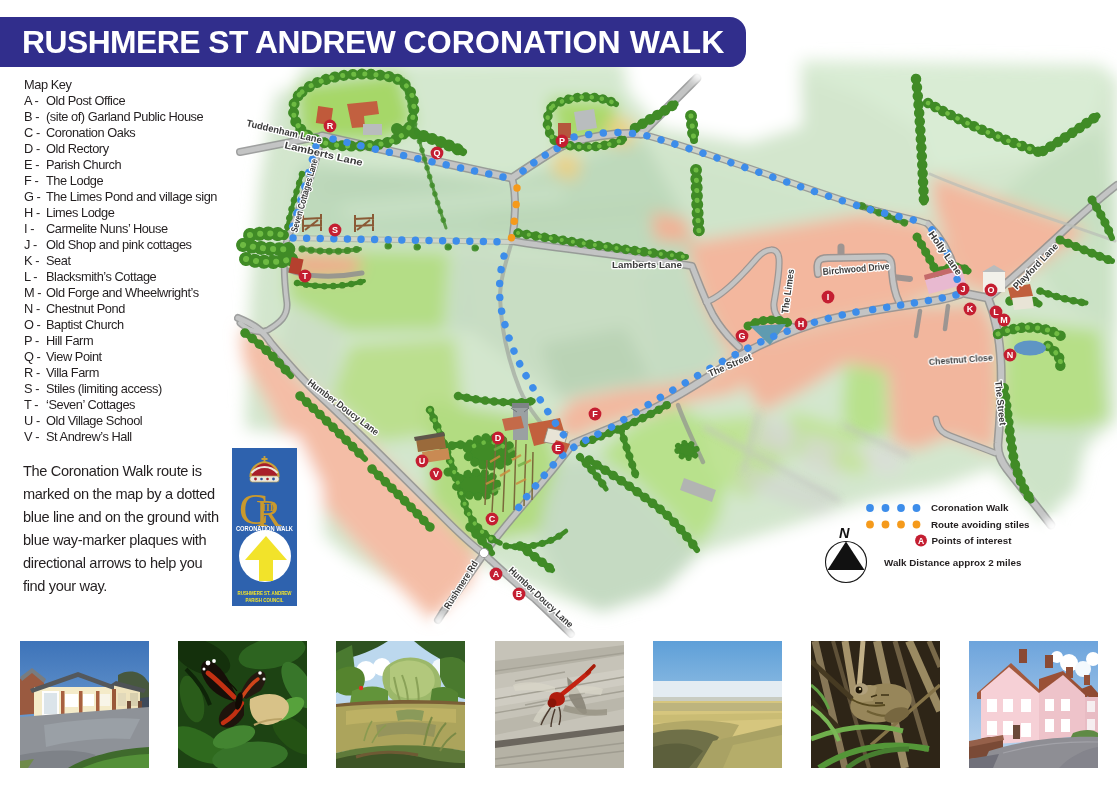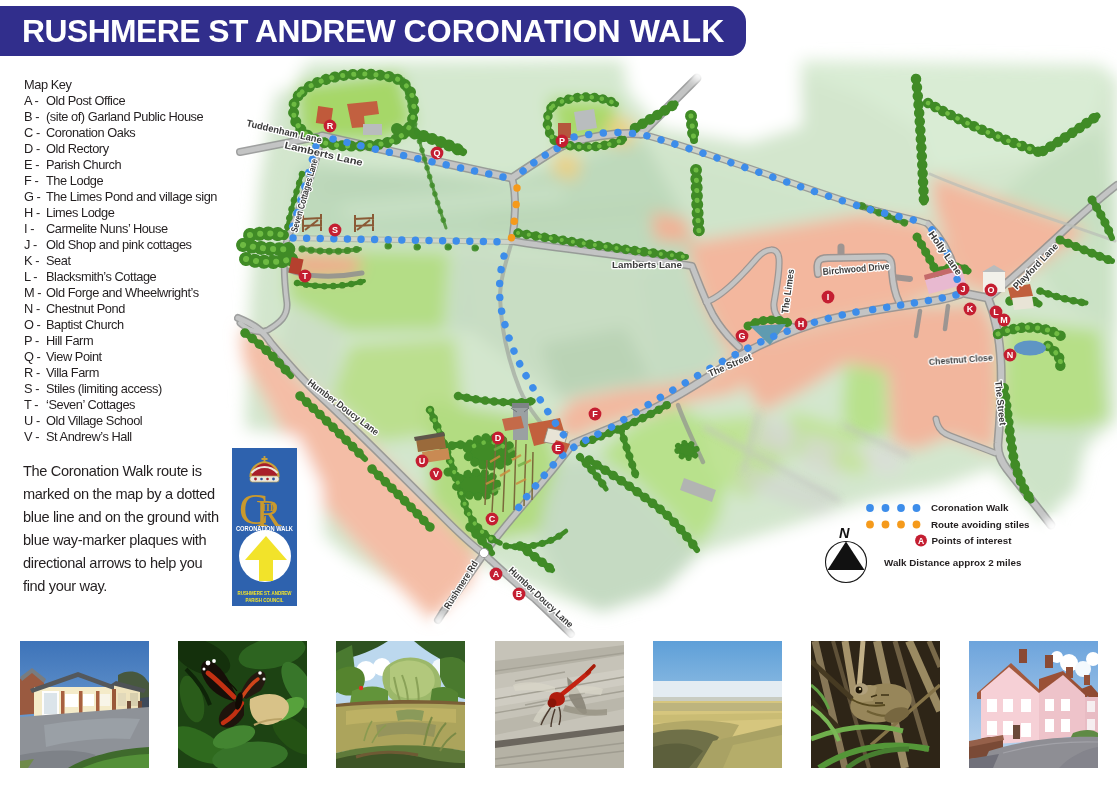"RUSHMERE ST ANDREW CORONATION WALK" #banner { top: 6px -> 17px }
